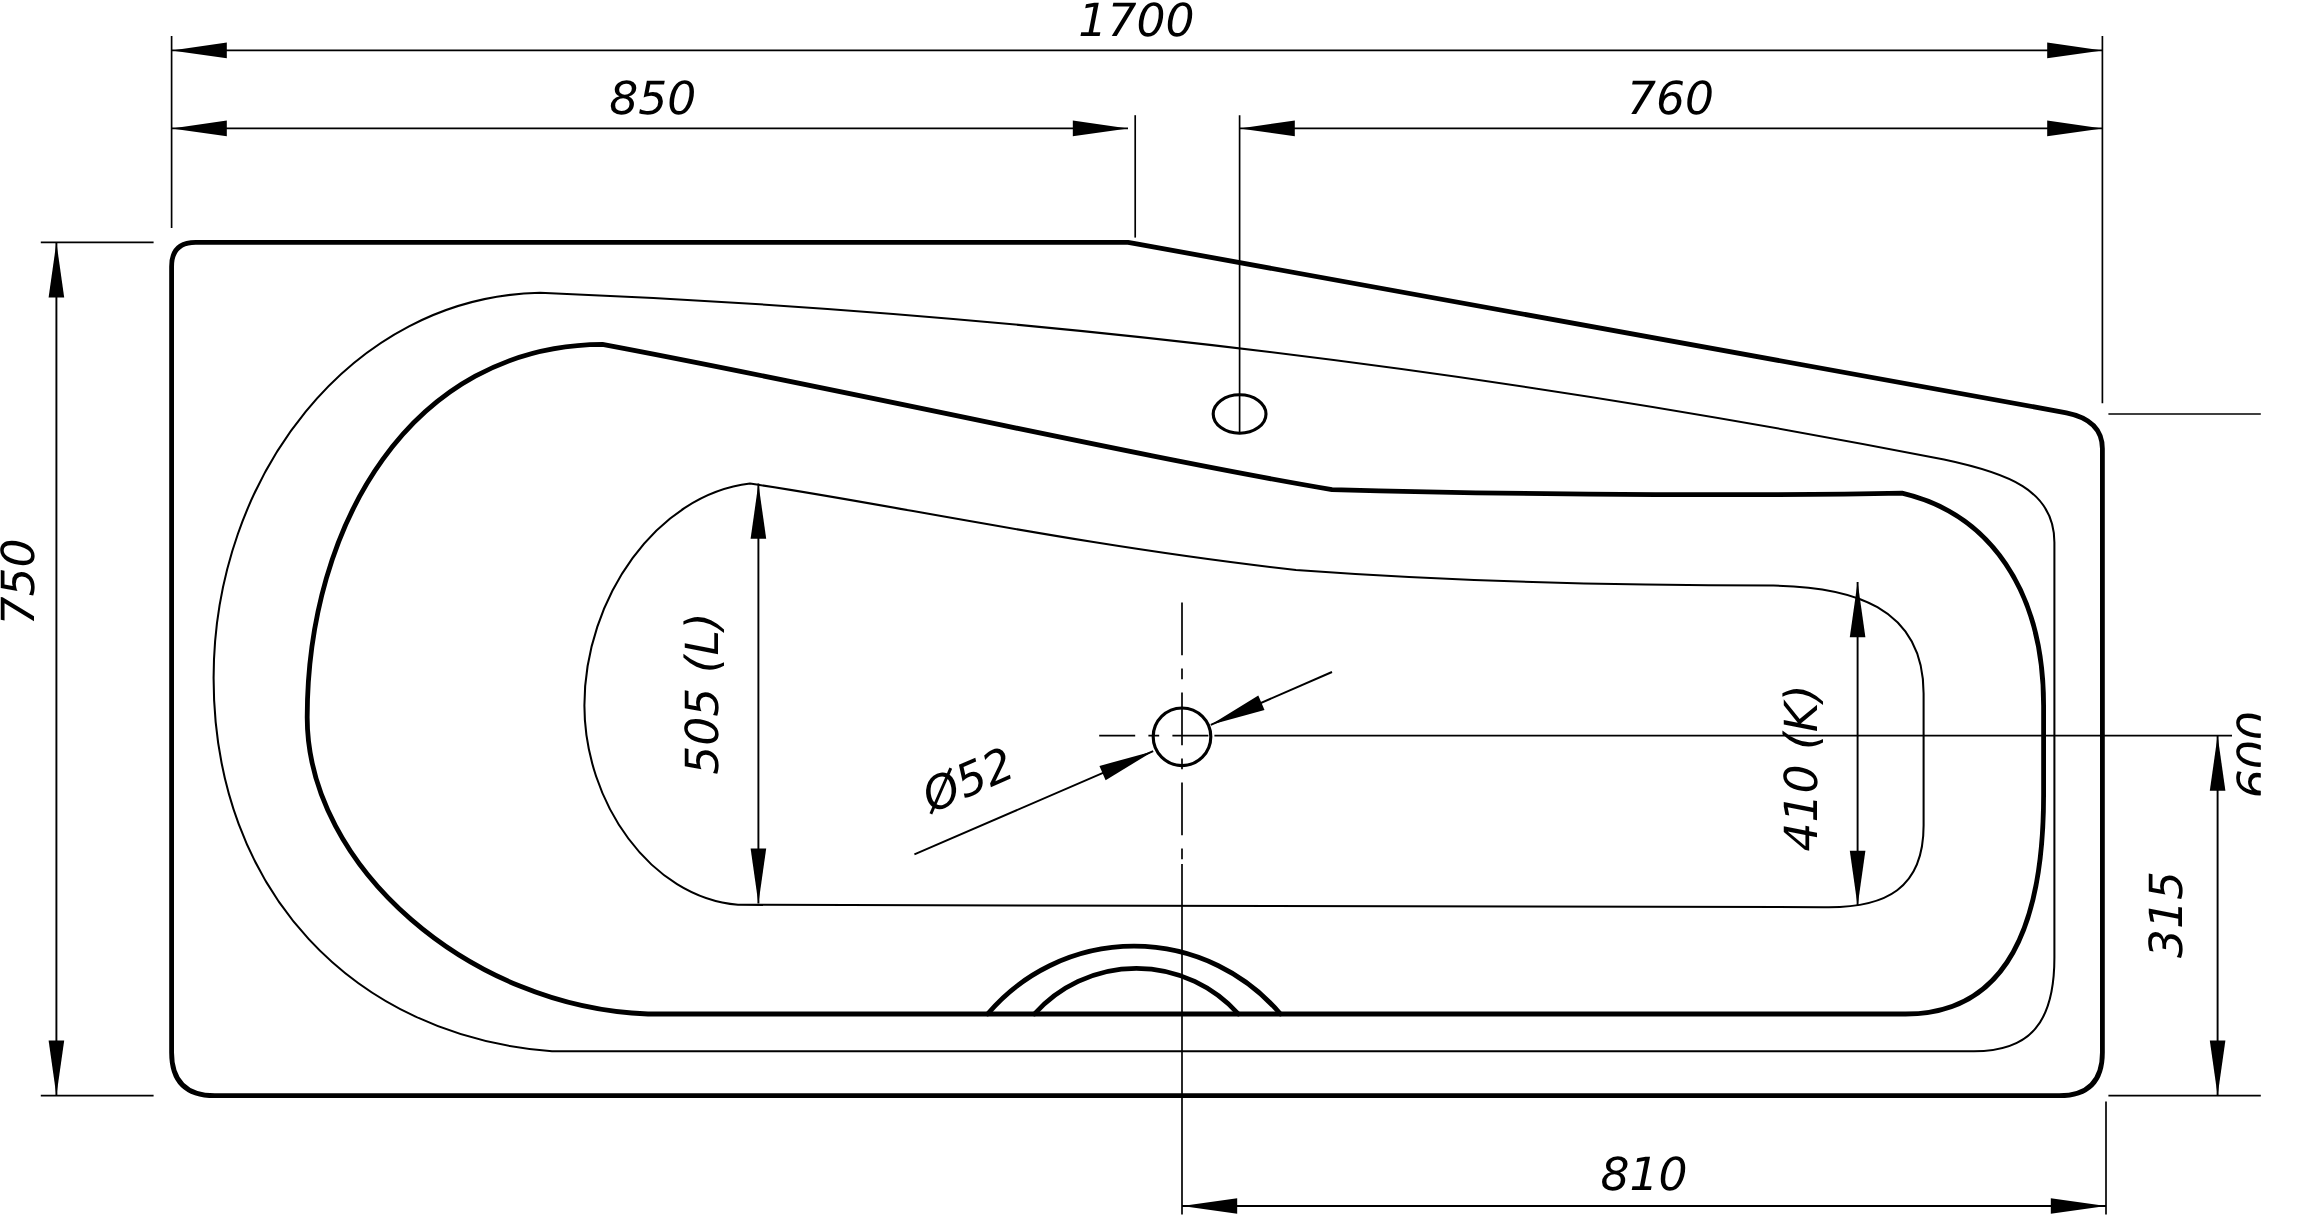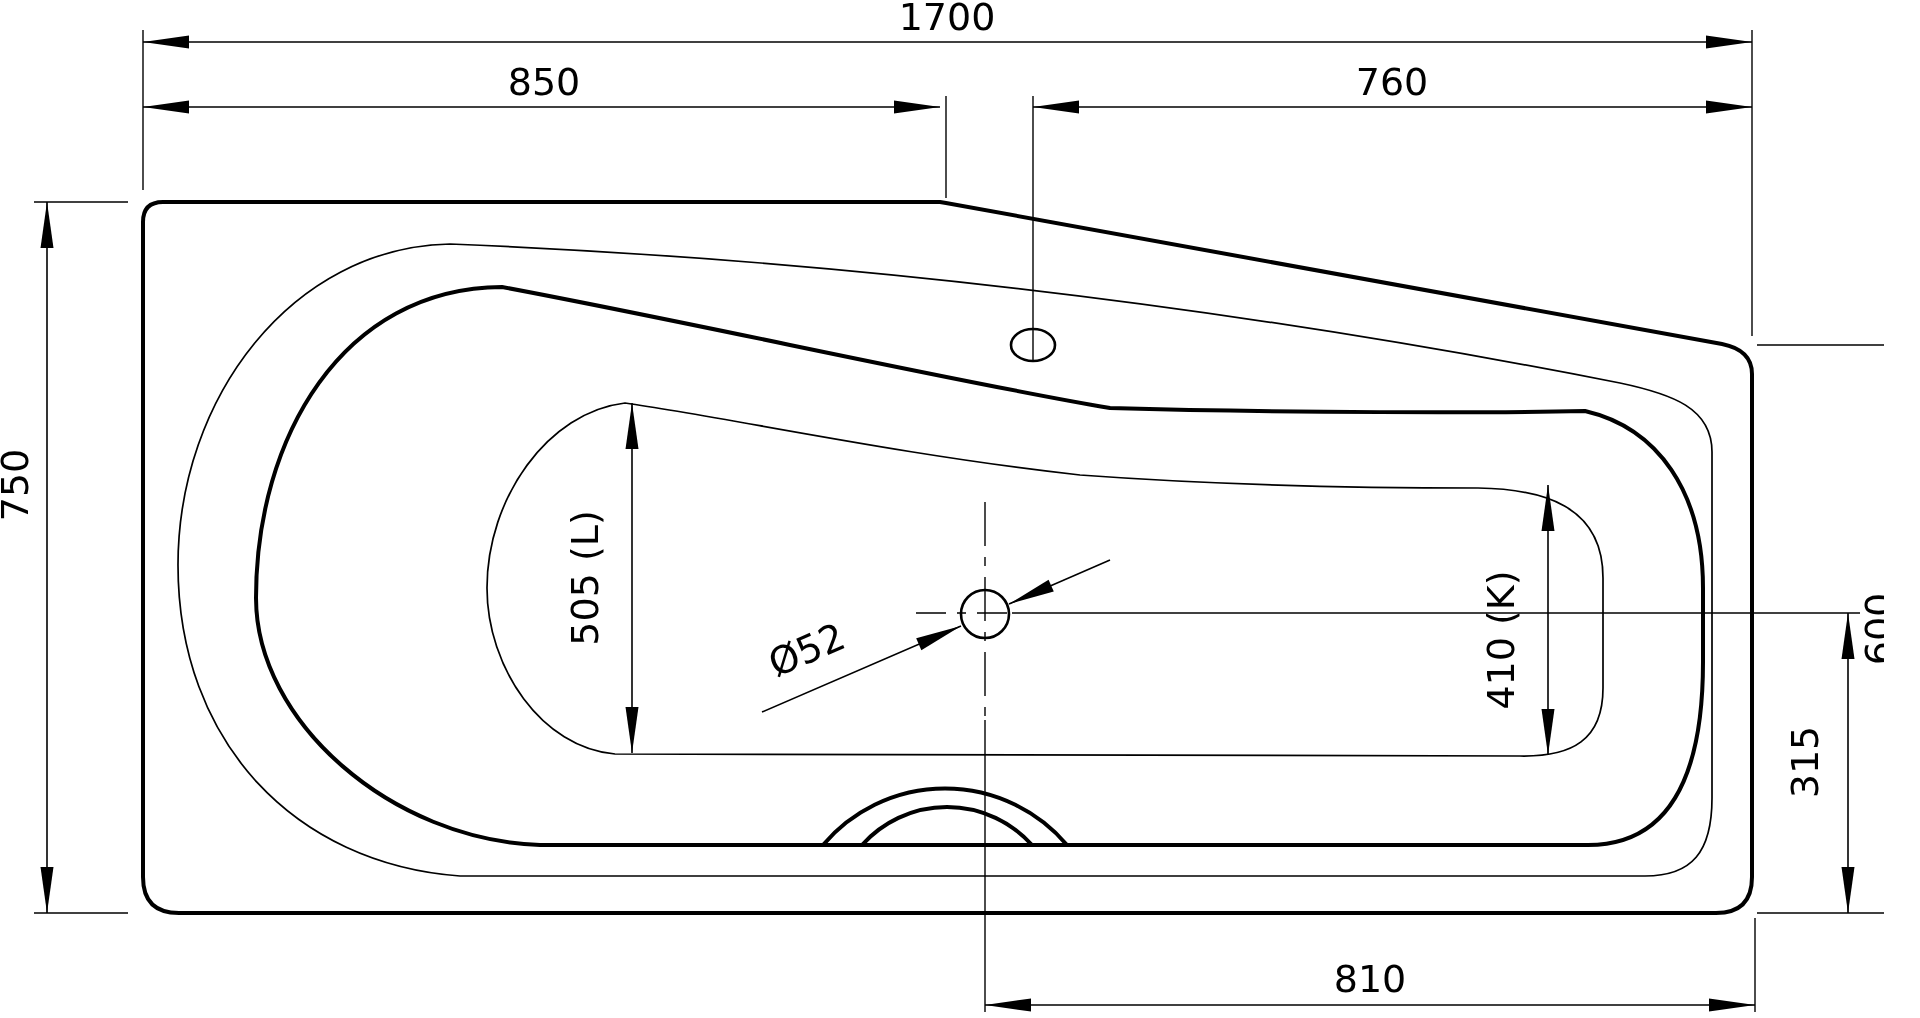"1700" .stage { font-style: none -> italic }
